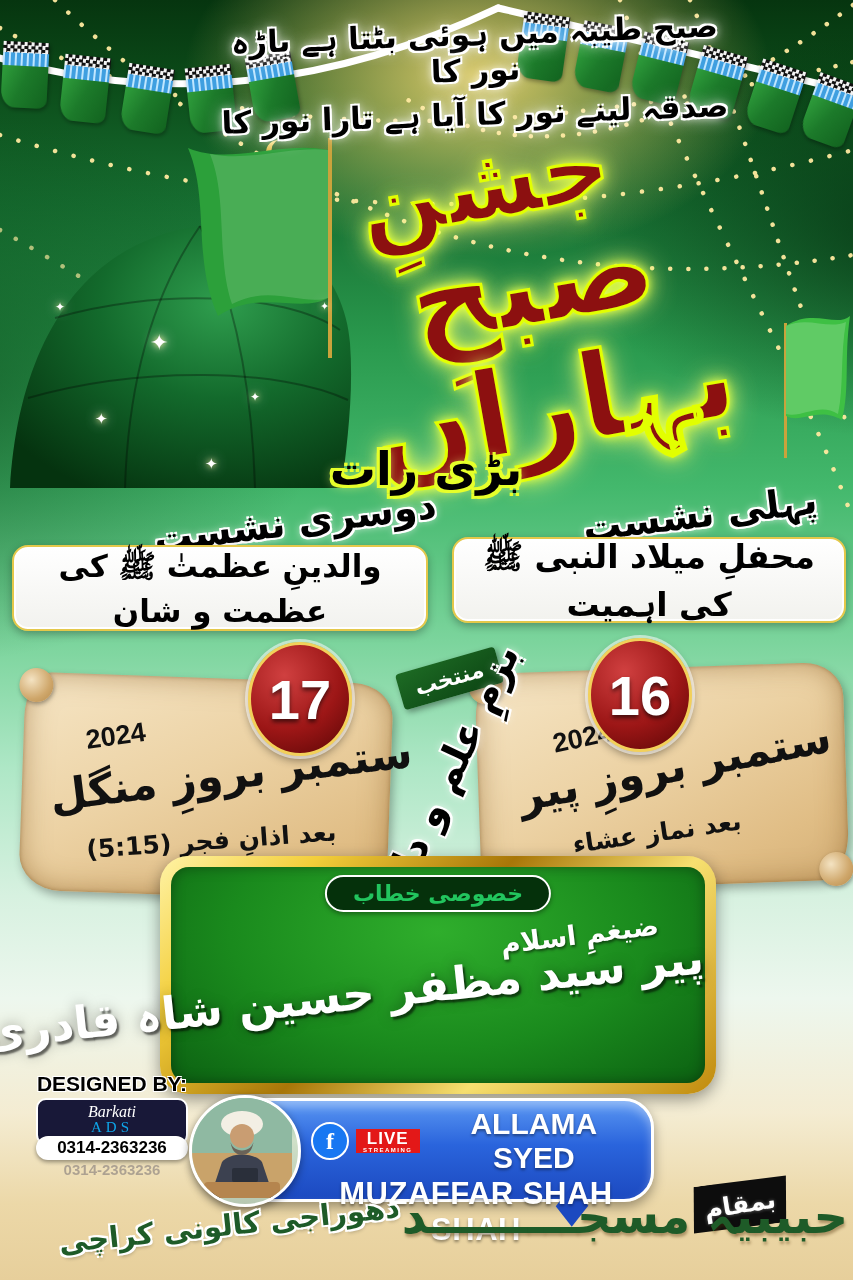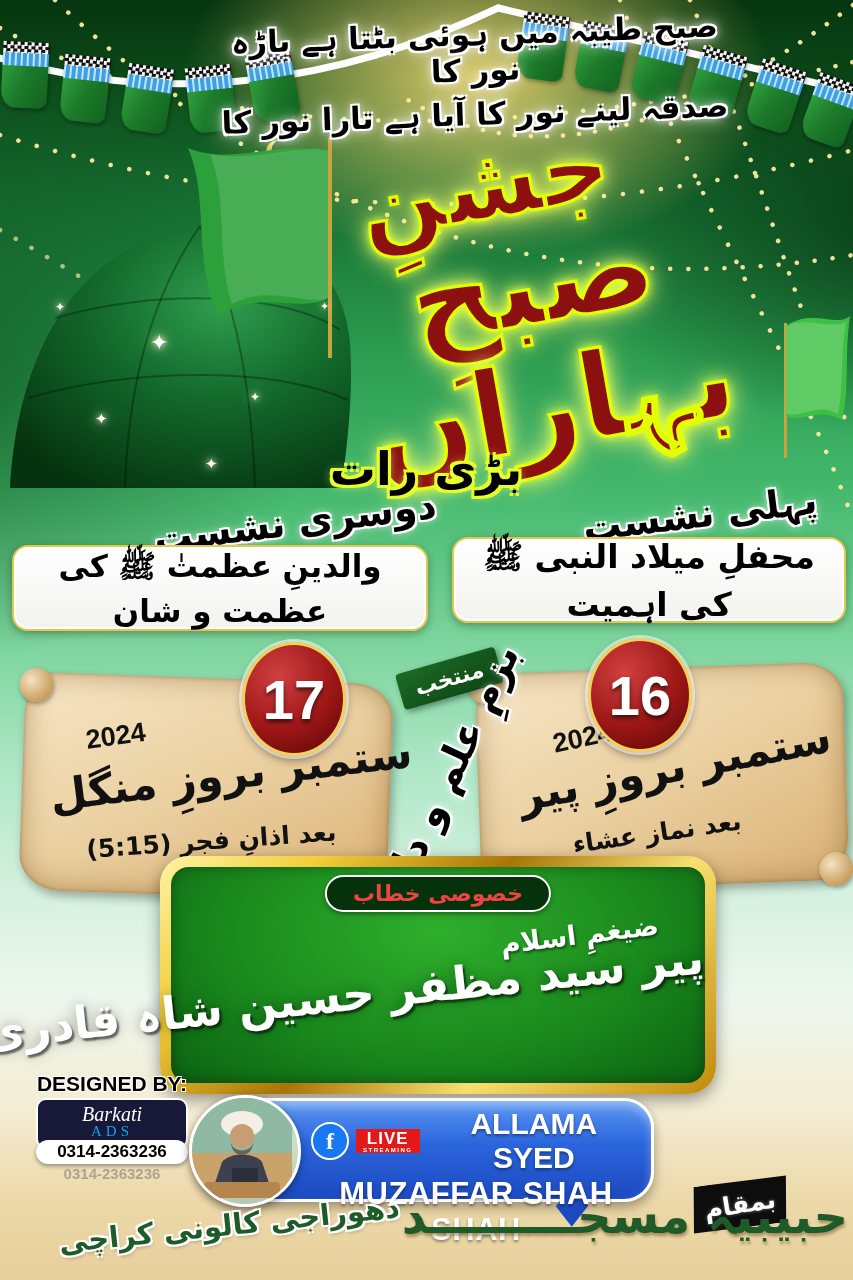"17" .db-left { left: 242px -> 248px }
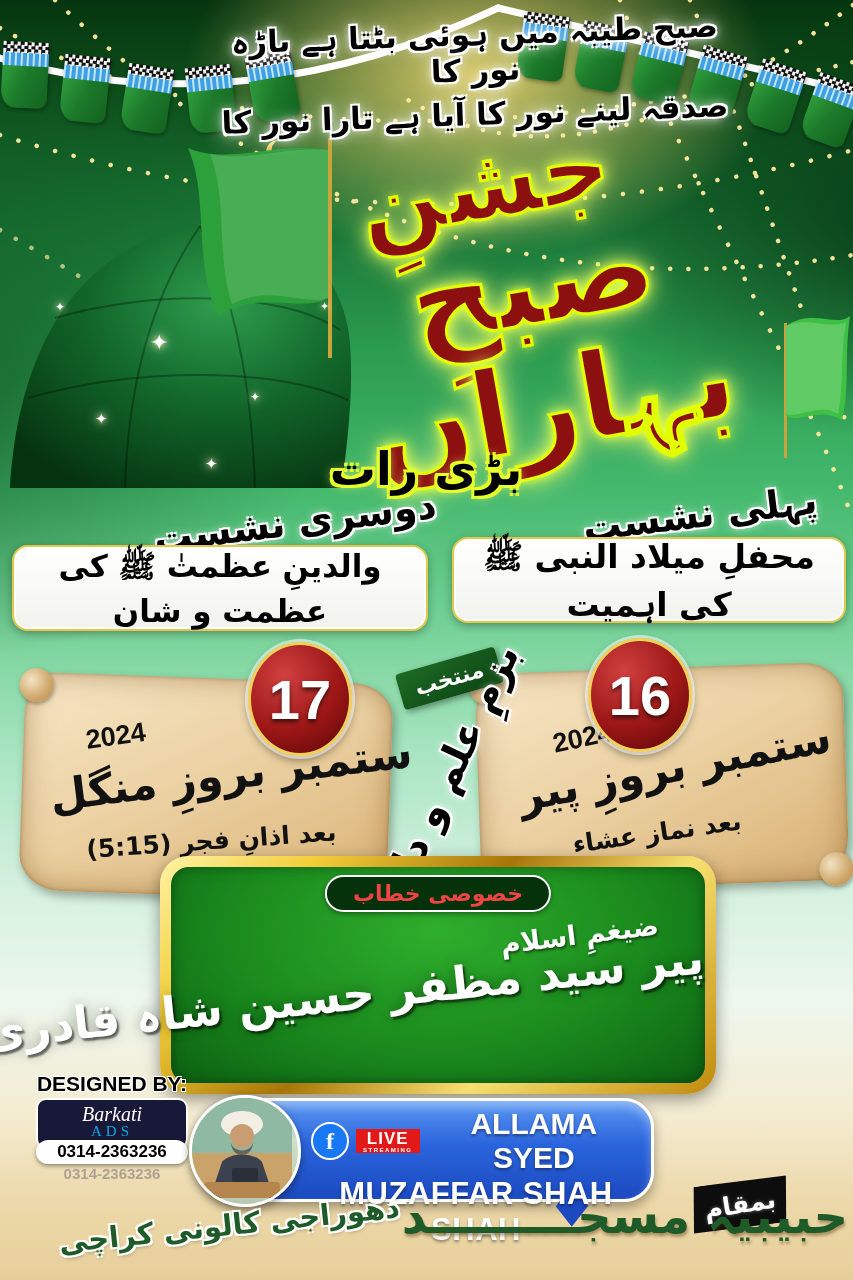"خصوصی خطاب" .khitab-pill { color: #ef4444 -> #22c55e }
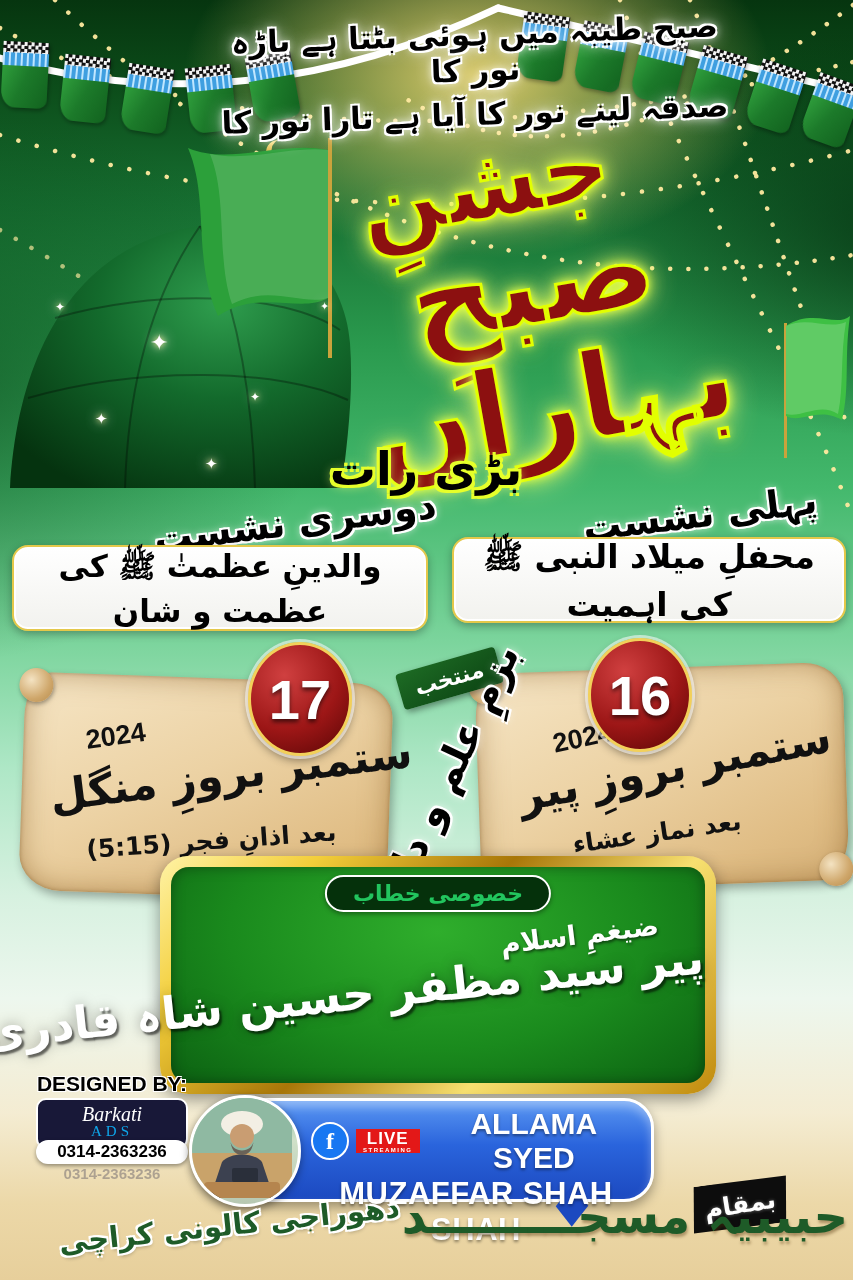"Barkati" .designer .dbrand { font-size: 20px -> 16px }
